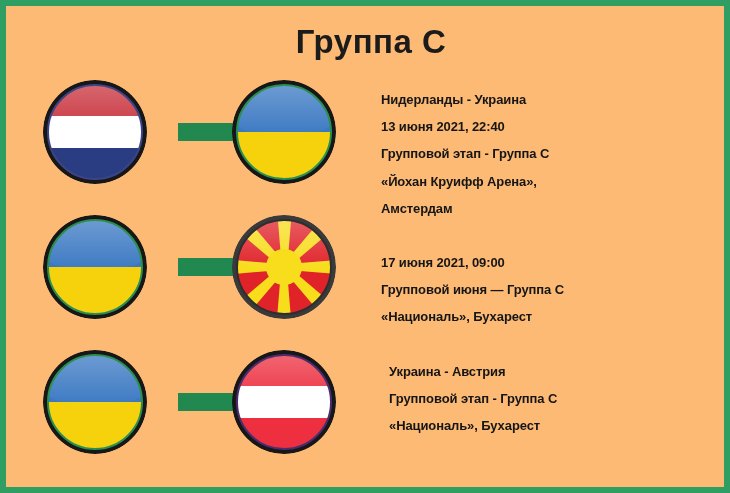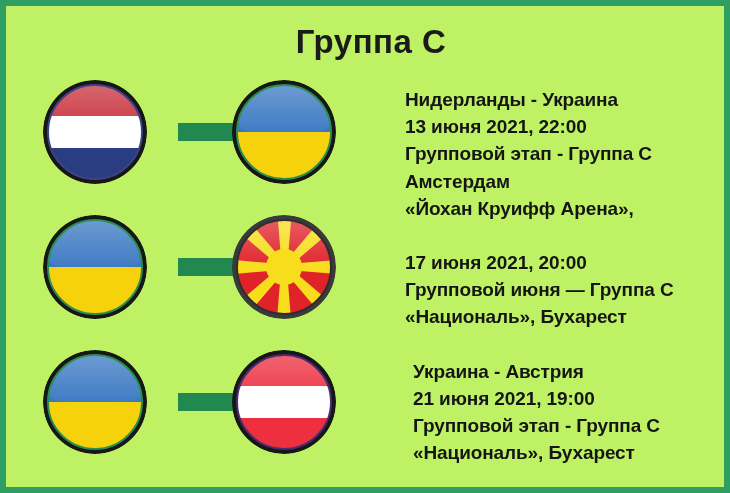"Группа С" #poster { background: #bef264 -> #fdba74 }
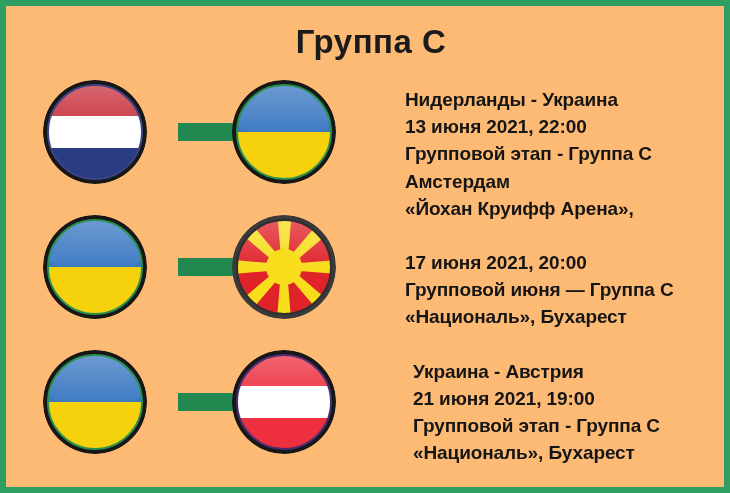"Нидерланды - Украина" #schedule { font-size: 19px -> 13px; left: 399px -> 375px }
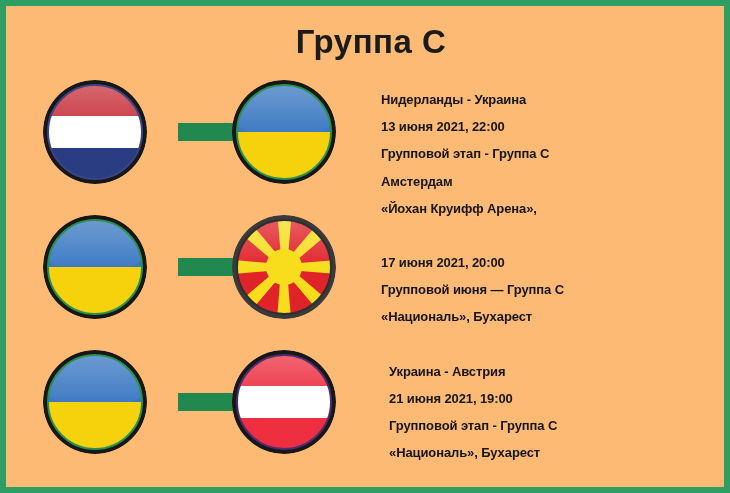"13 июня 2021, 22:00" div { text: 22:00 -> 22:40 }
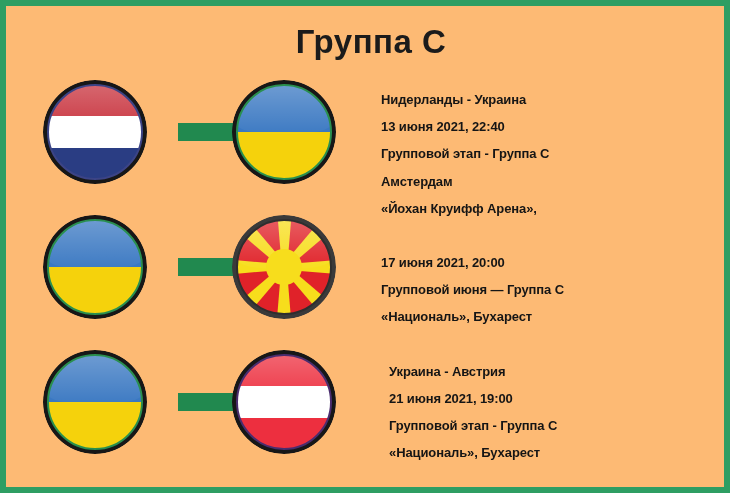"Амстердам" div { order: before "«Йохан Круифф Арена»," -> after "«Йохан Круифф Арена»," }
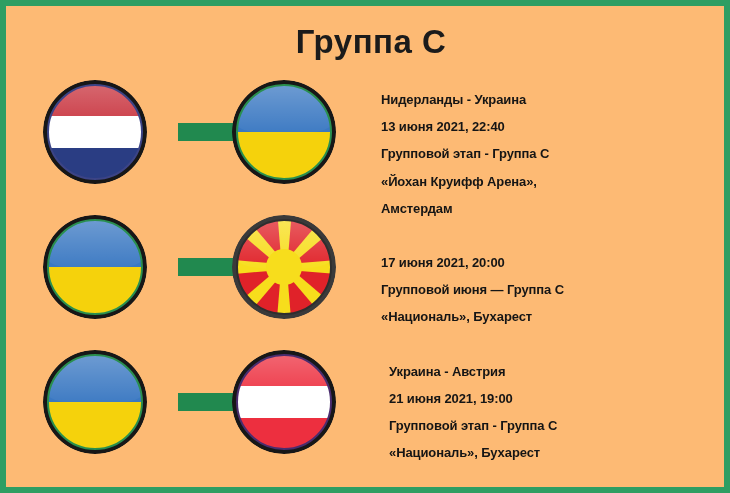"17 июня 2021, 20:00" div { text: 20:00 -> 09:00 }
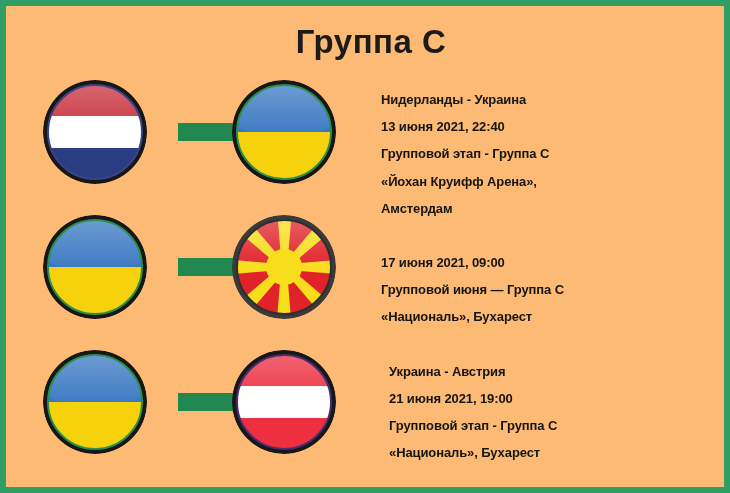"21 июня 2021, 19:00" div { html: <div>21 июня 2021, 19:00</div> -> none }
